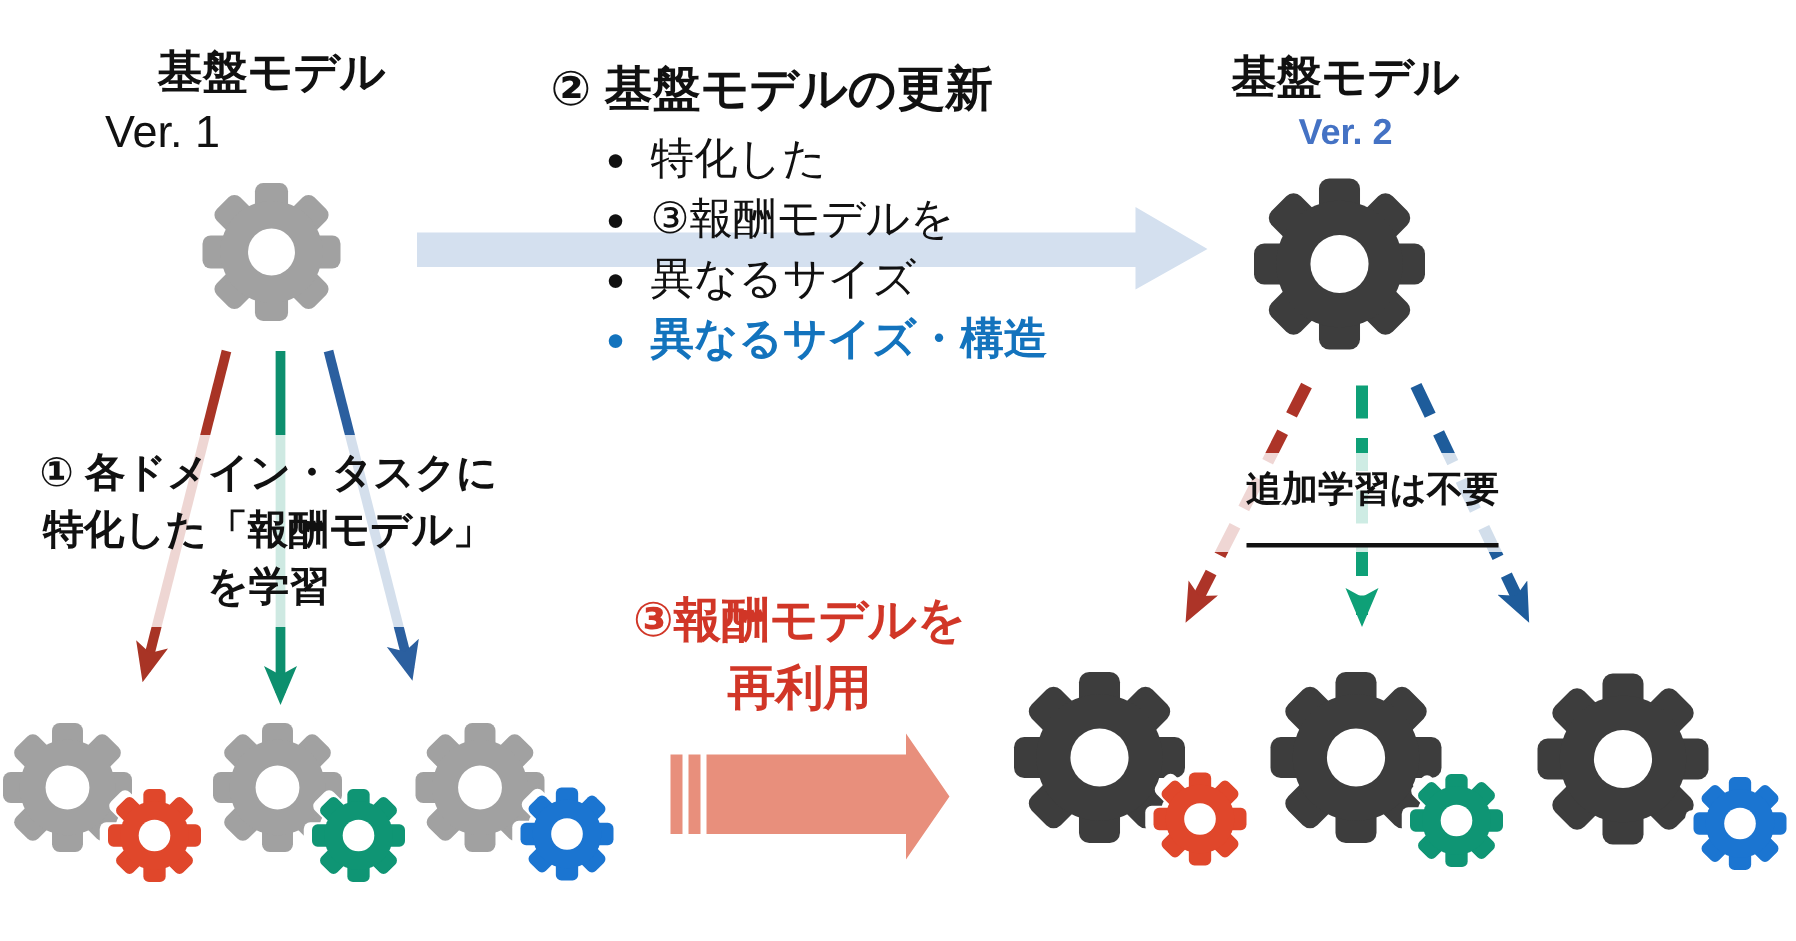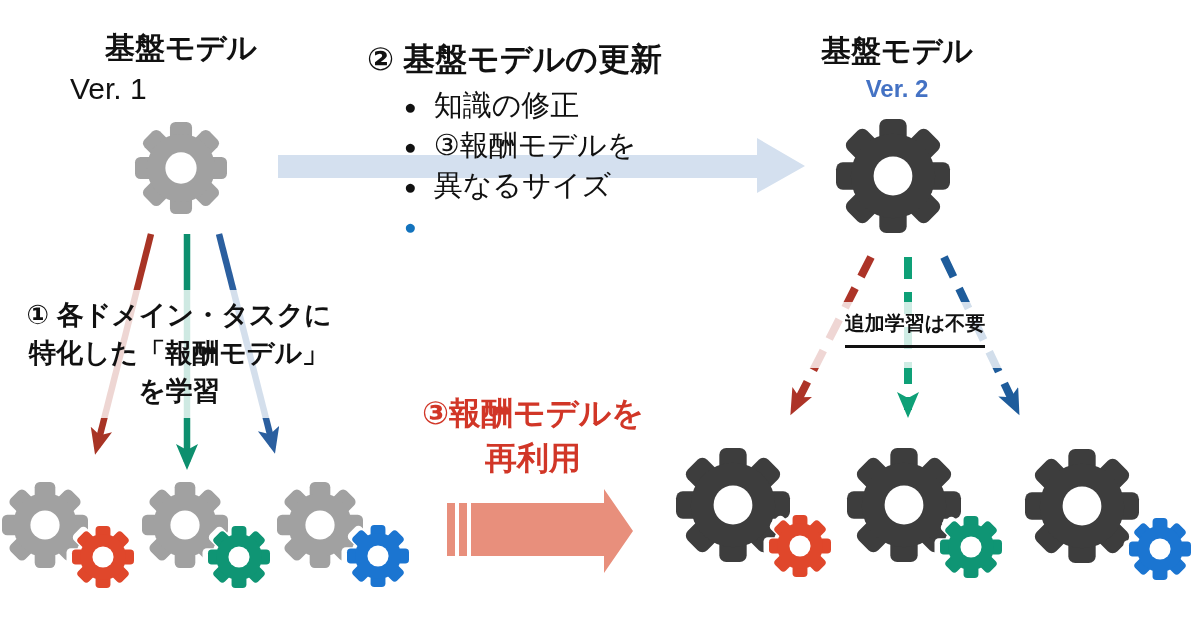"知識の修正" span.s2-label { text: 知識の修正 -> 特化した }
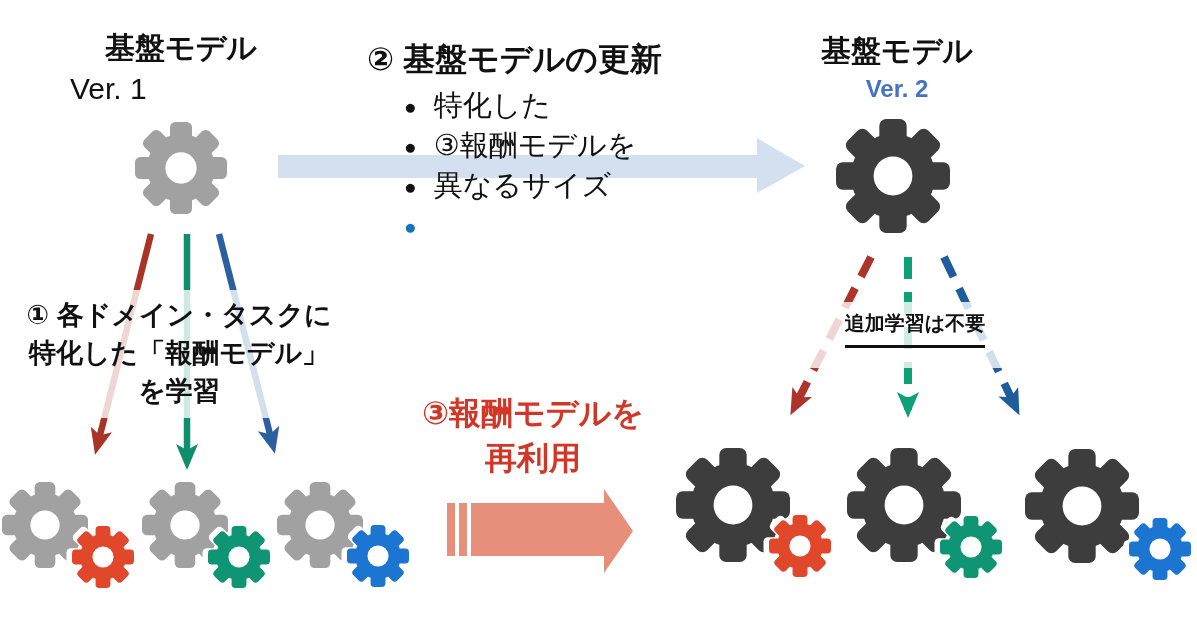"異なるサイズ・構造" span.s2-label { html: none -> <span>異なるサイズ・構造</span> }
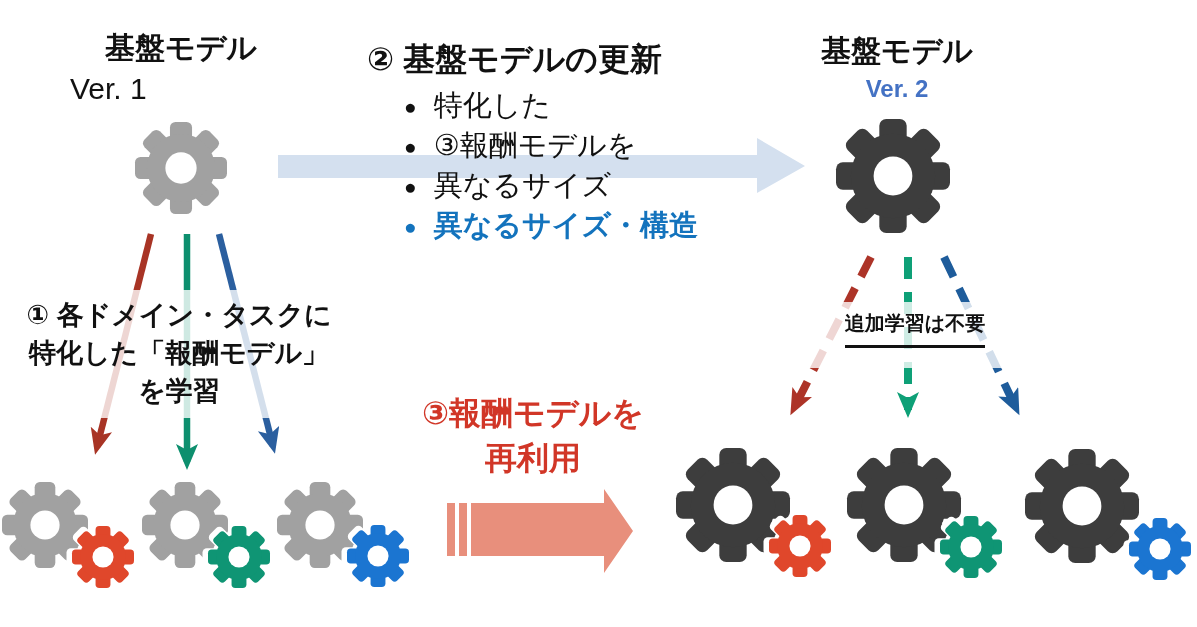"追加学習は不要" .nt-label { font-size: 20px -> 24px; padding-bottom: 8px -> 20px }
